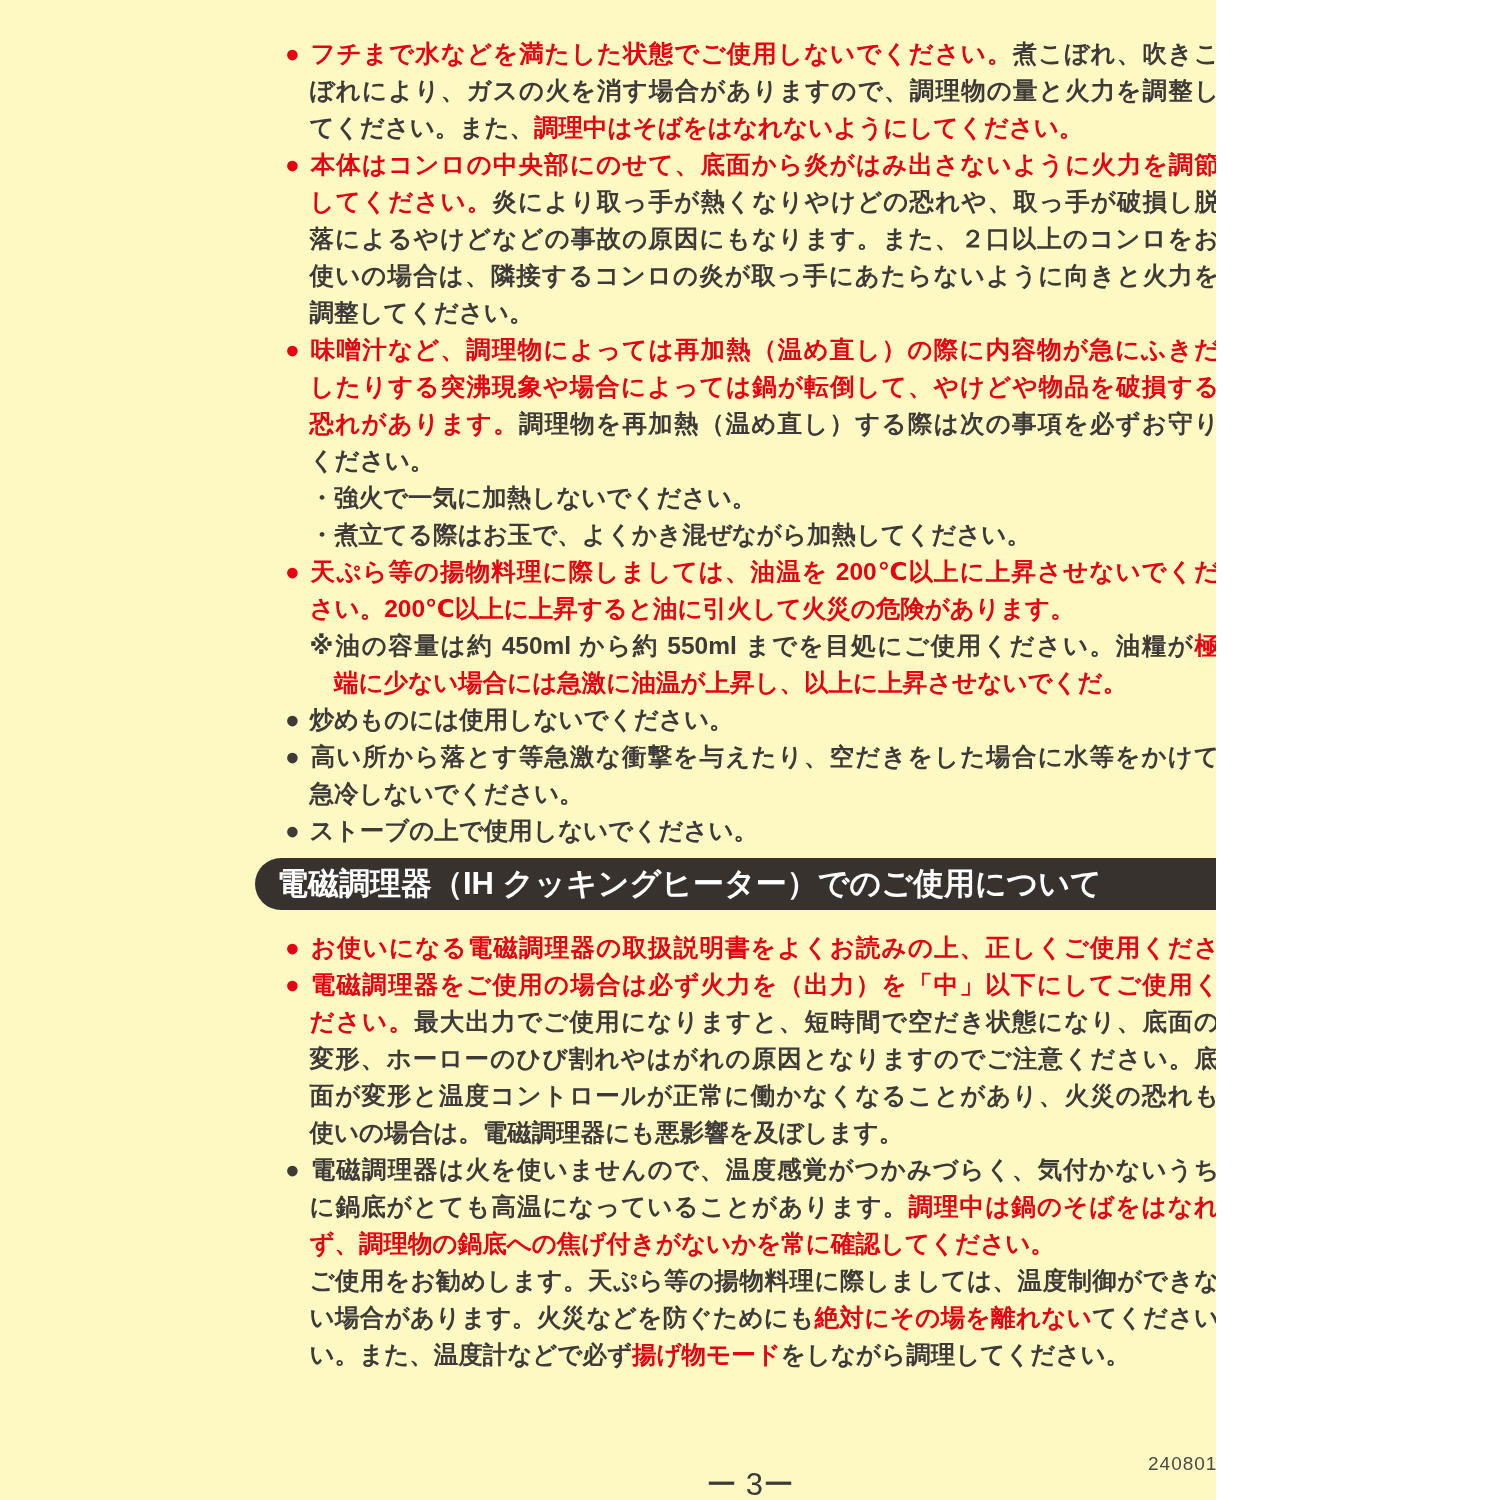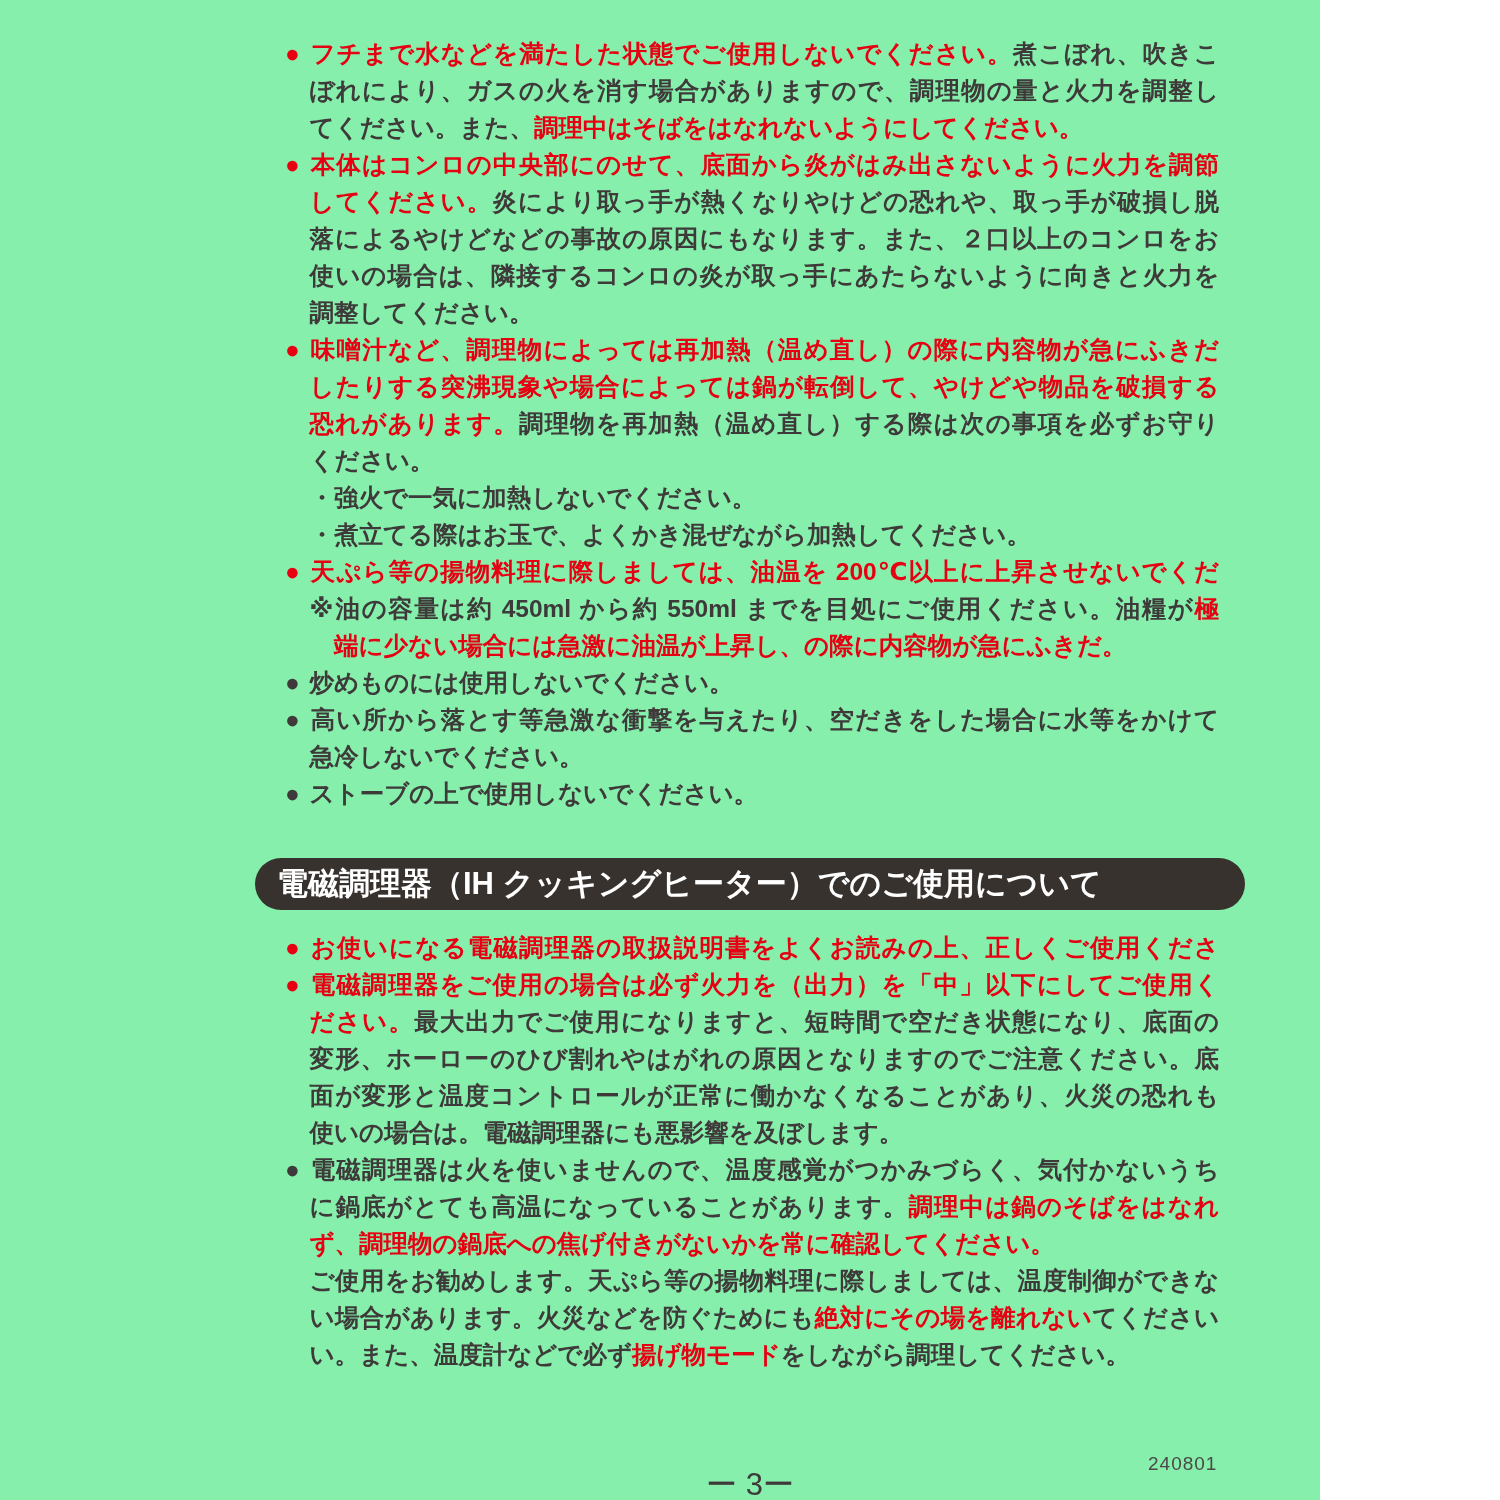"● フチまで水などを満たした状態でご使用しないでください。煮こぼれ、吹きこ" .page { background: #86efac -> #fef9c3; width: 1320px -> 1216px }
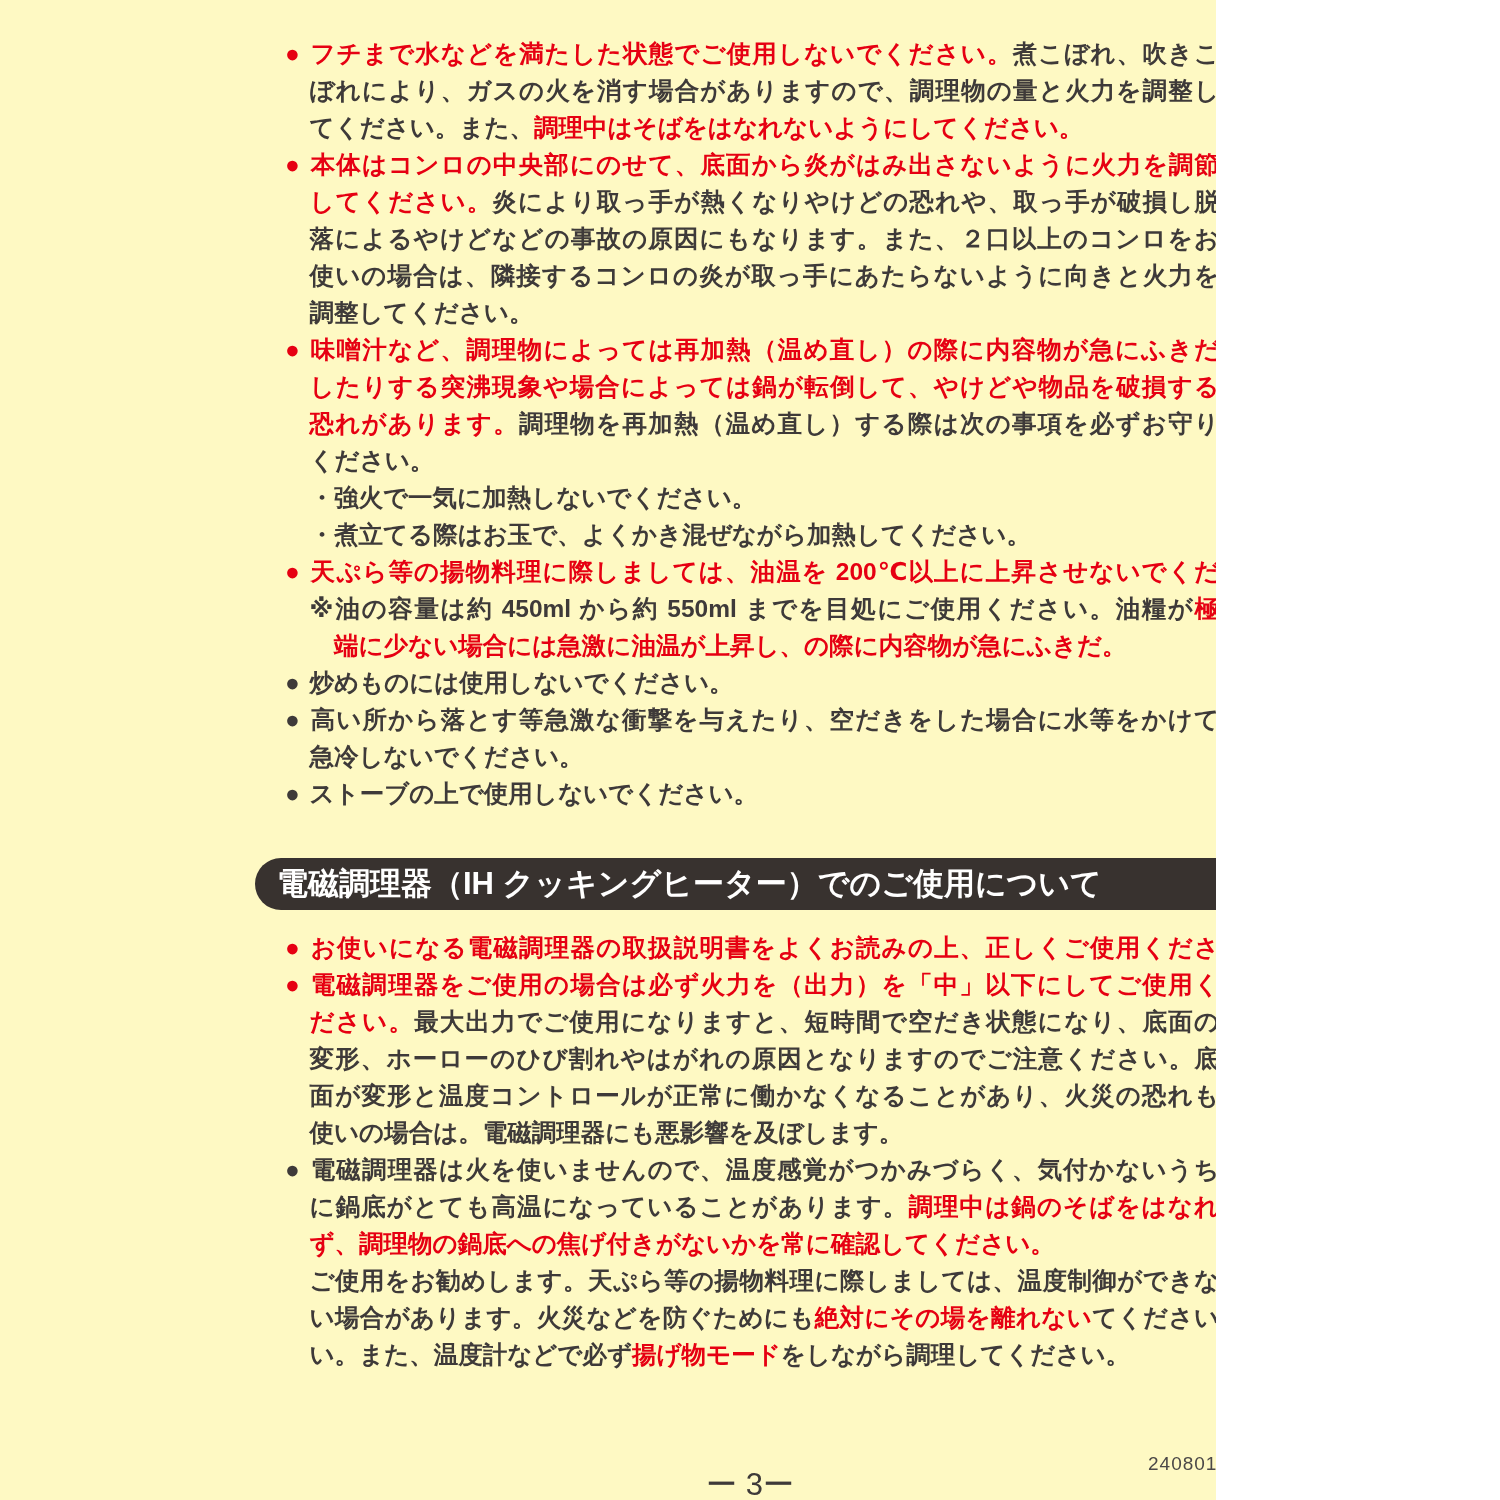"さい。200℃以上に上昇すると油に引火して火災の危険があります。" div.ln { html: none -> <div><span>さい。200℃以上に上昇すると油に引火して火災の危険があります。</span></div> }
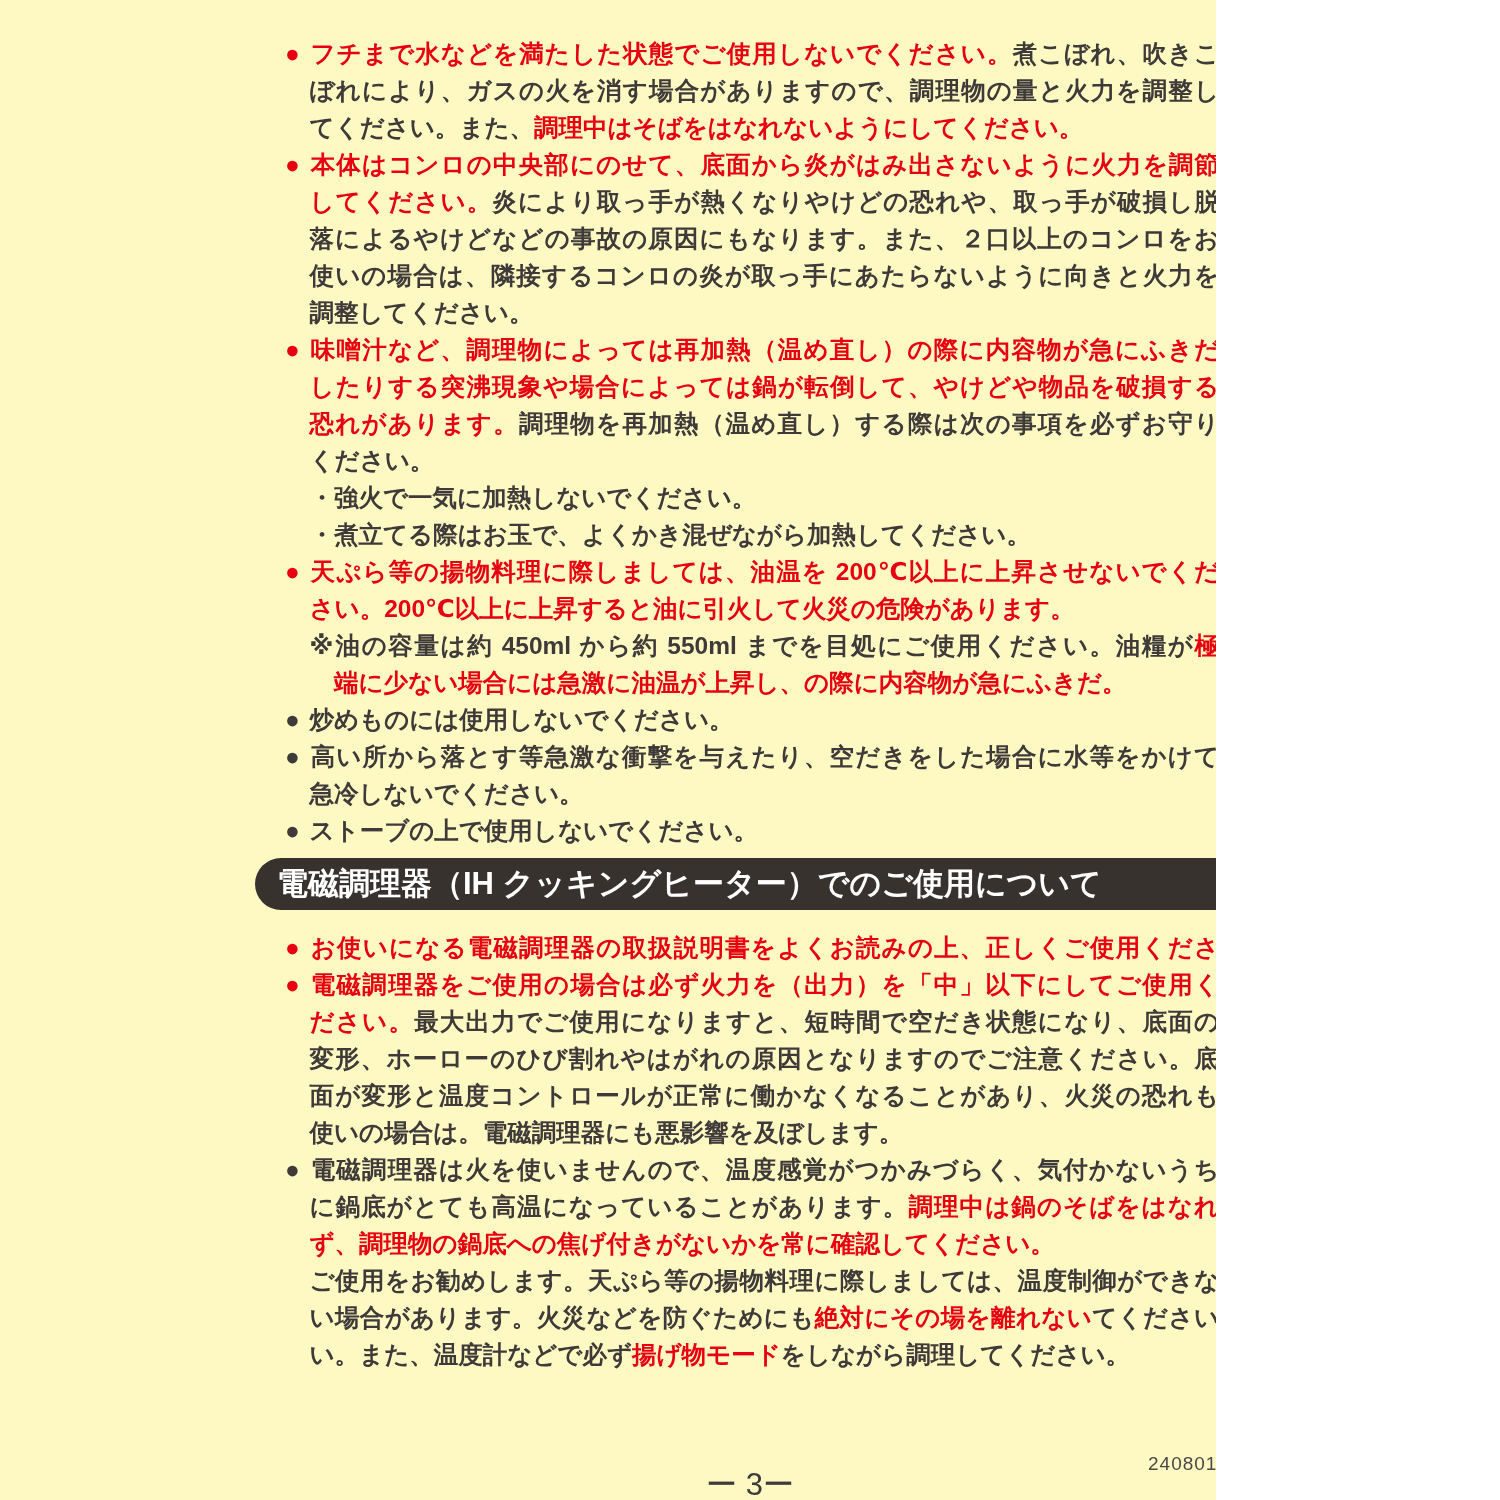"端に少ない場合には急激に油温が上昇し、の際に内容物が急にふきだ。" span.seg { text: の際に内容物が急にふき -> 以上に上昇させないでく }
